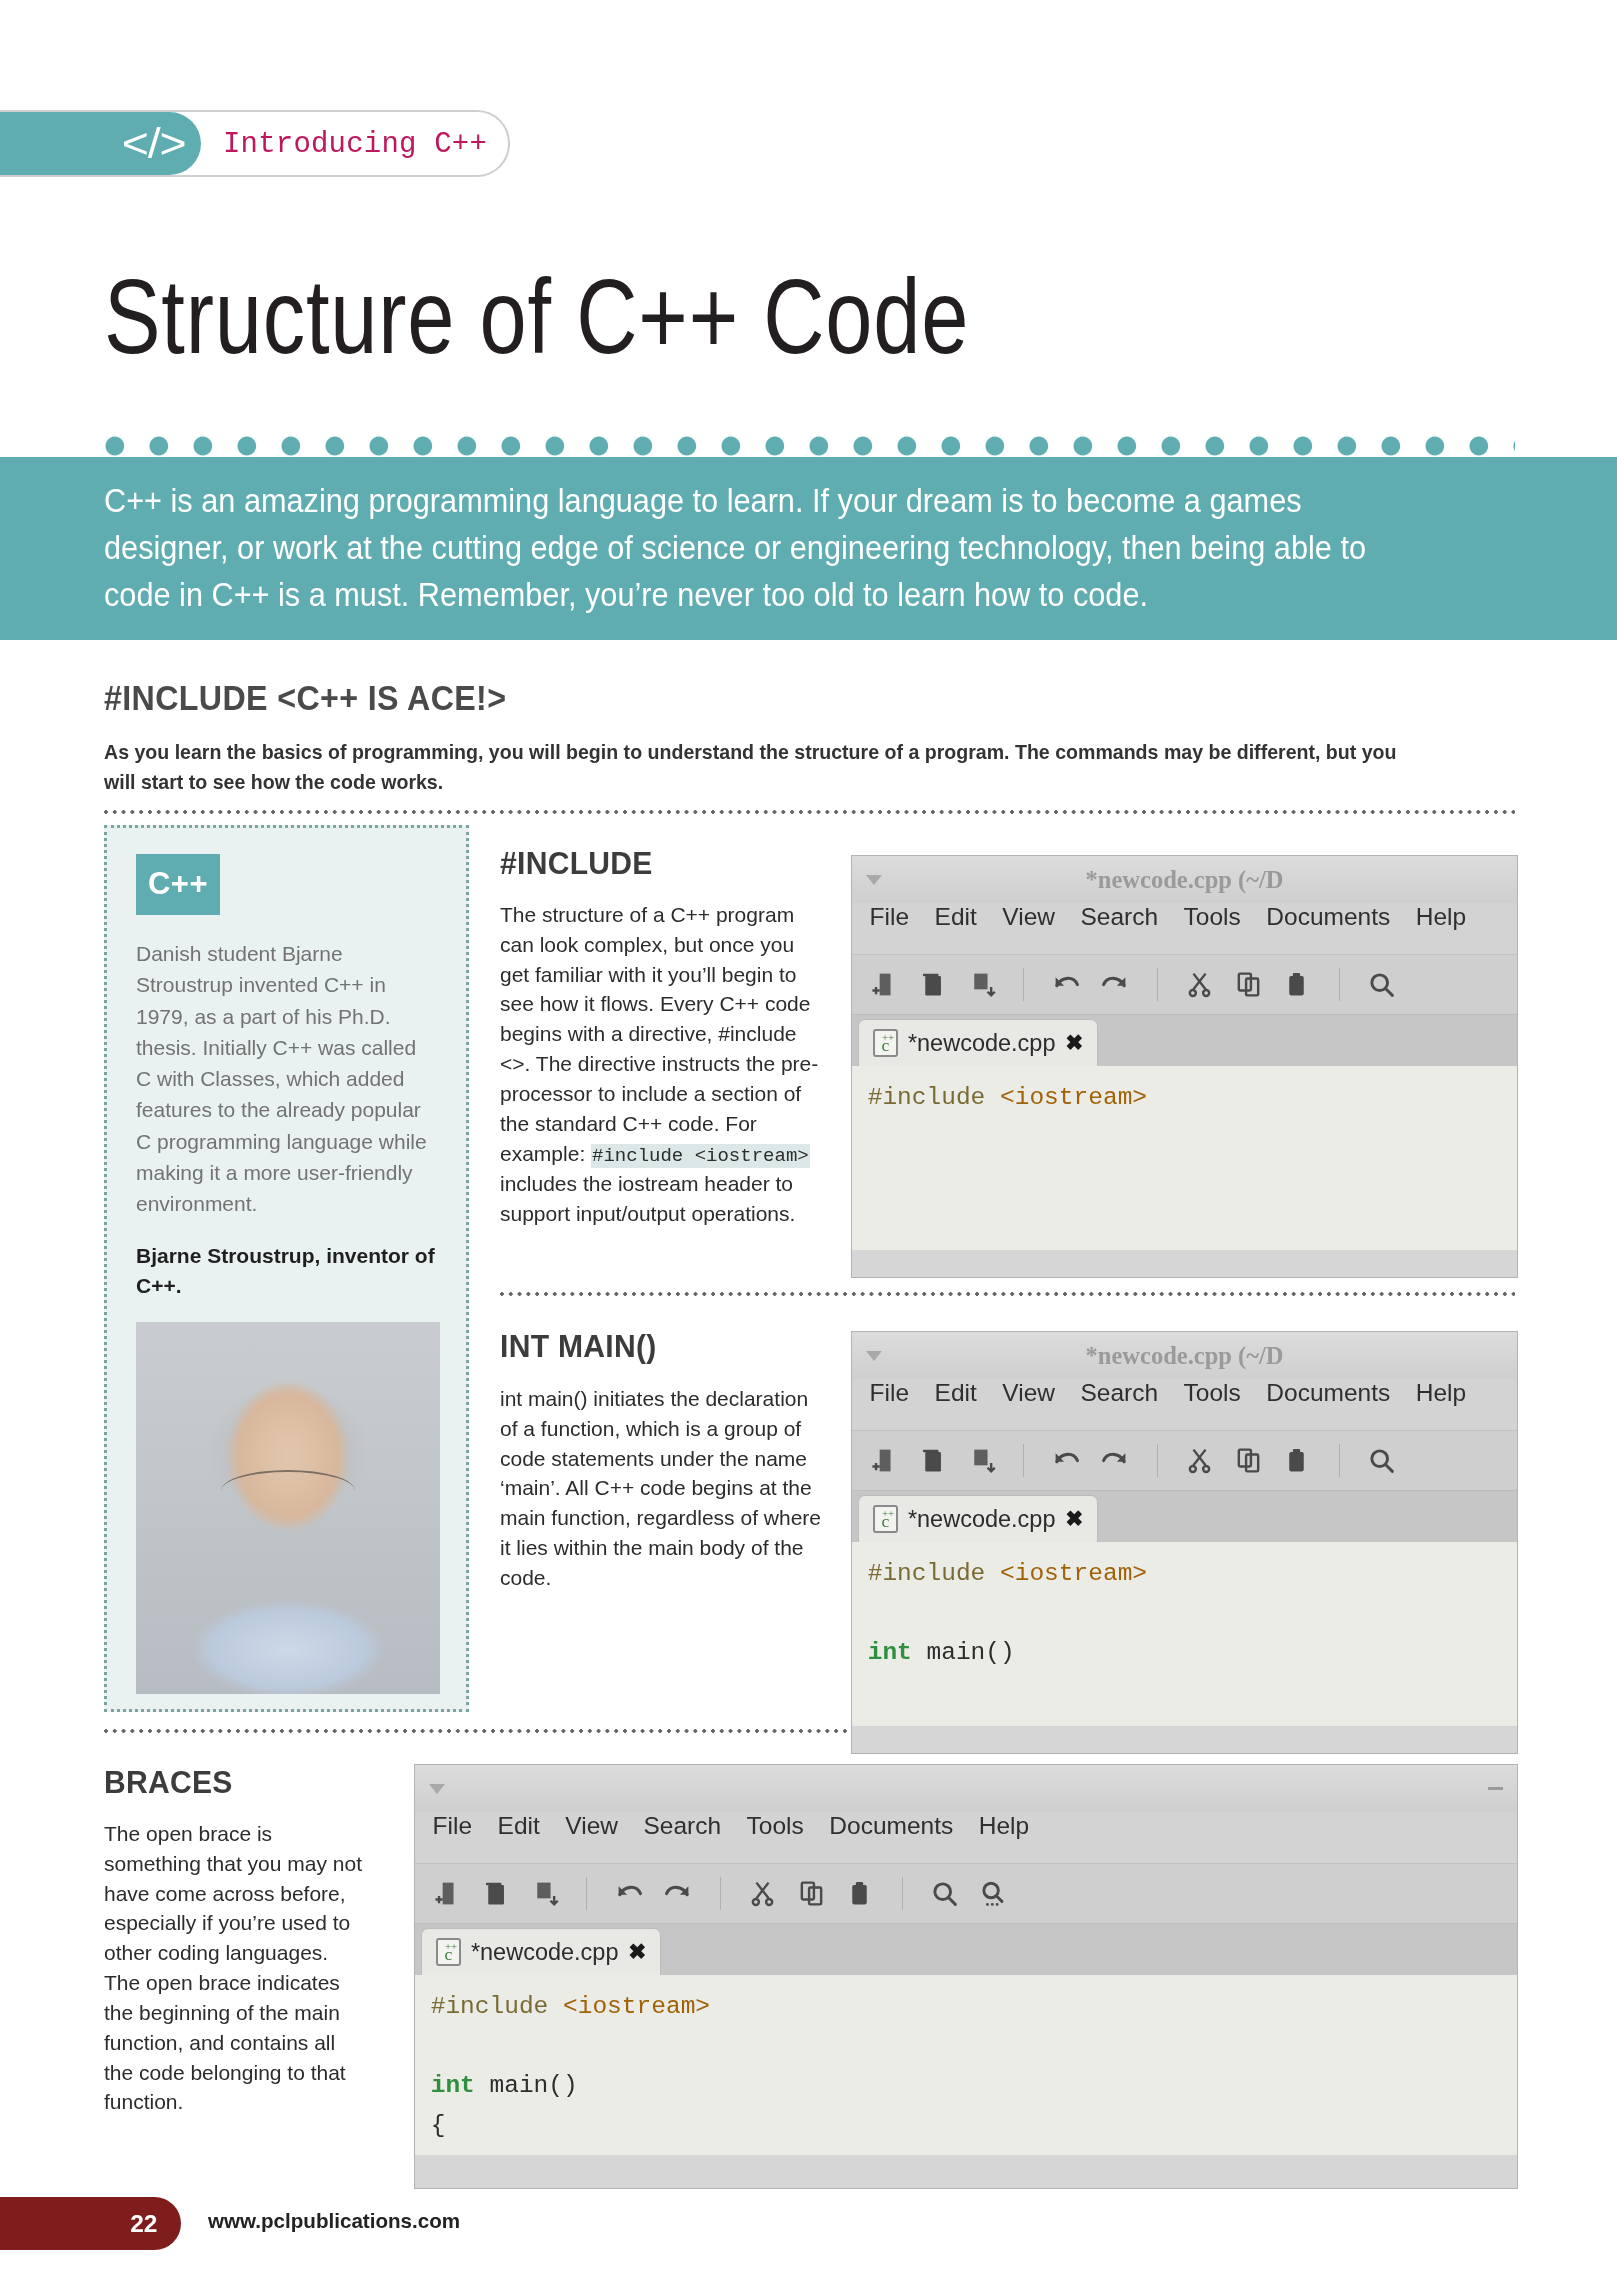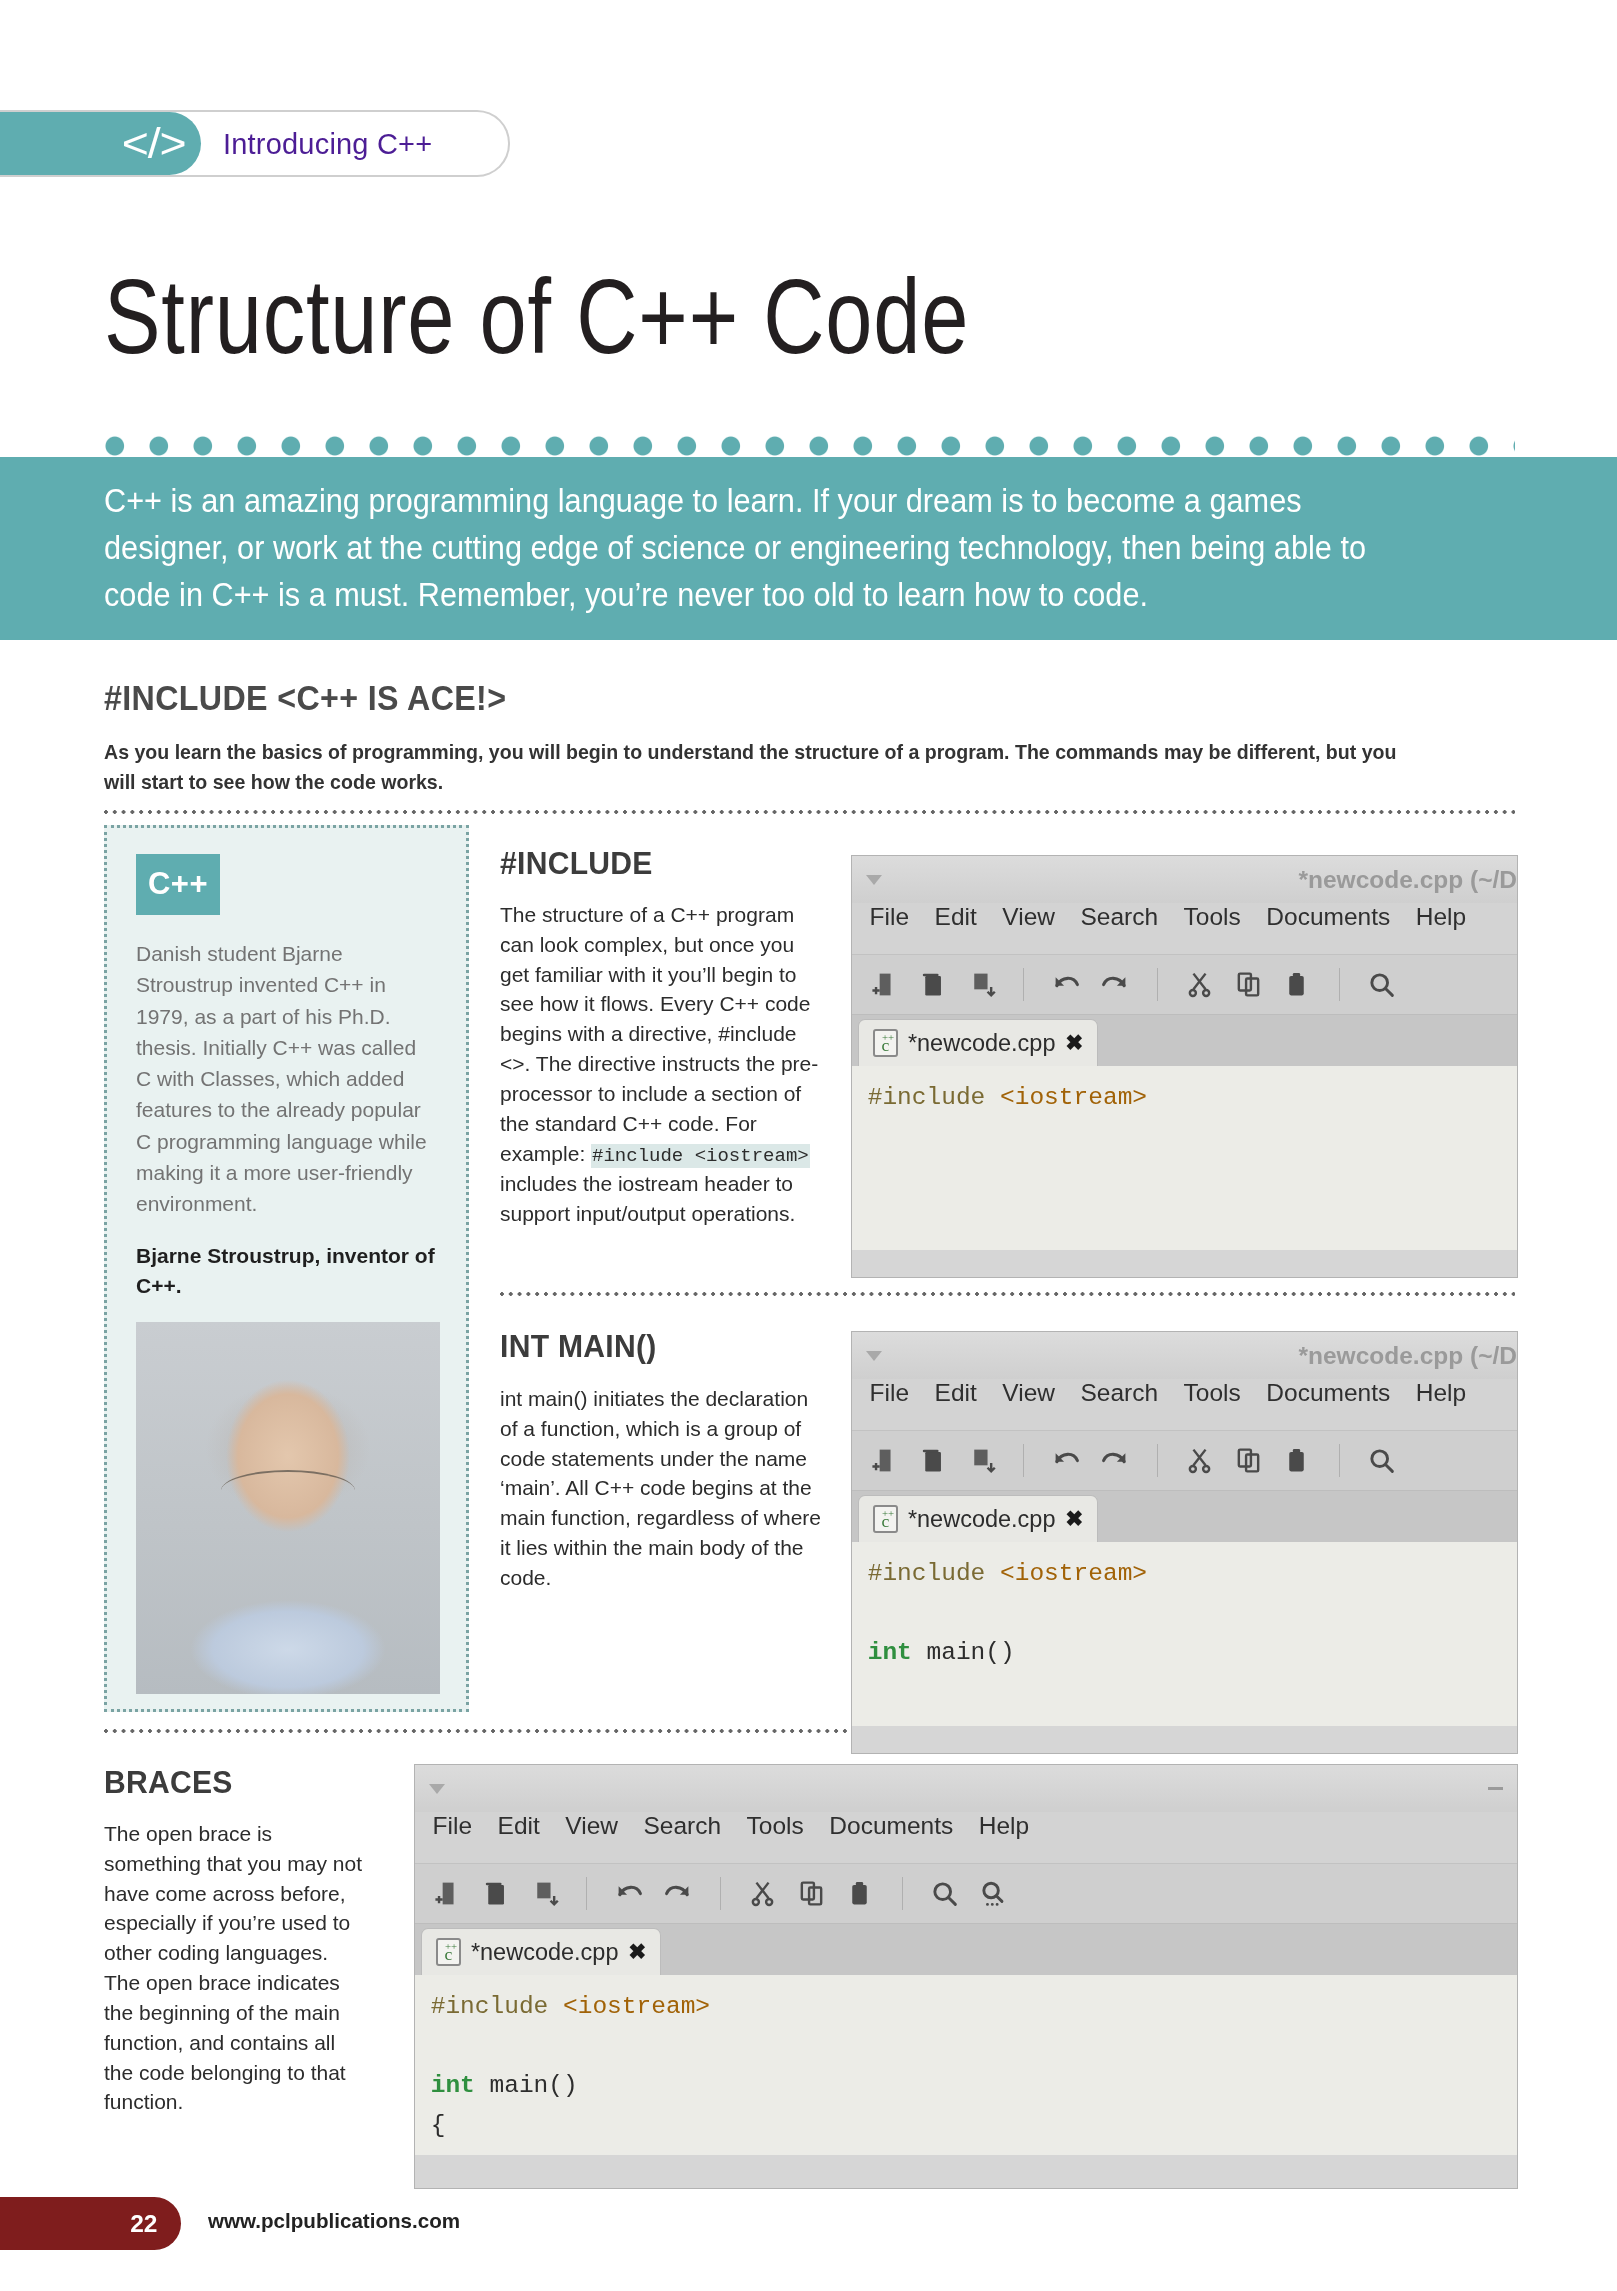"Introducing C++" .chapter-label { color: #4c1d95 -> #be185d; font-family: Liberation Sans, sans-serif -> Liberation Mono, monospace }
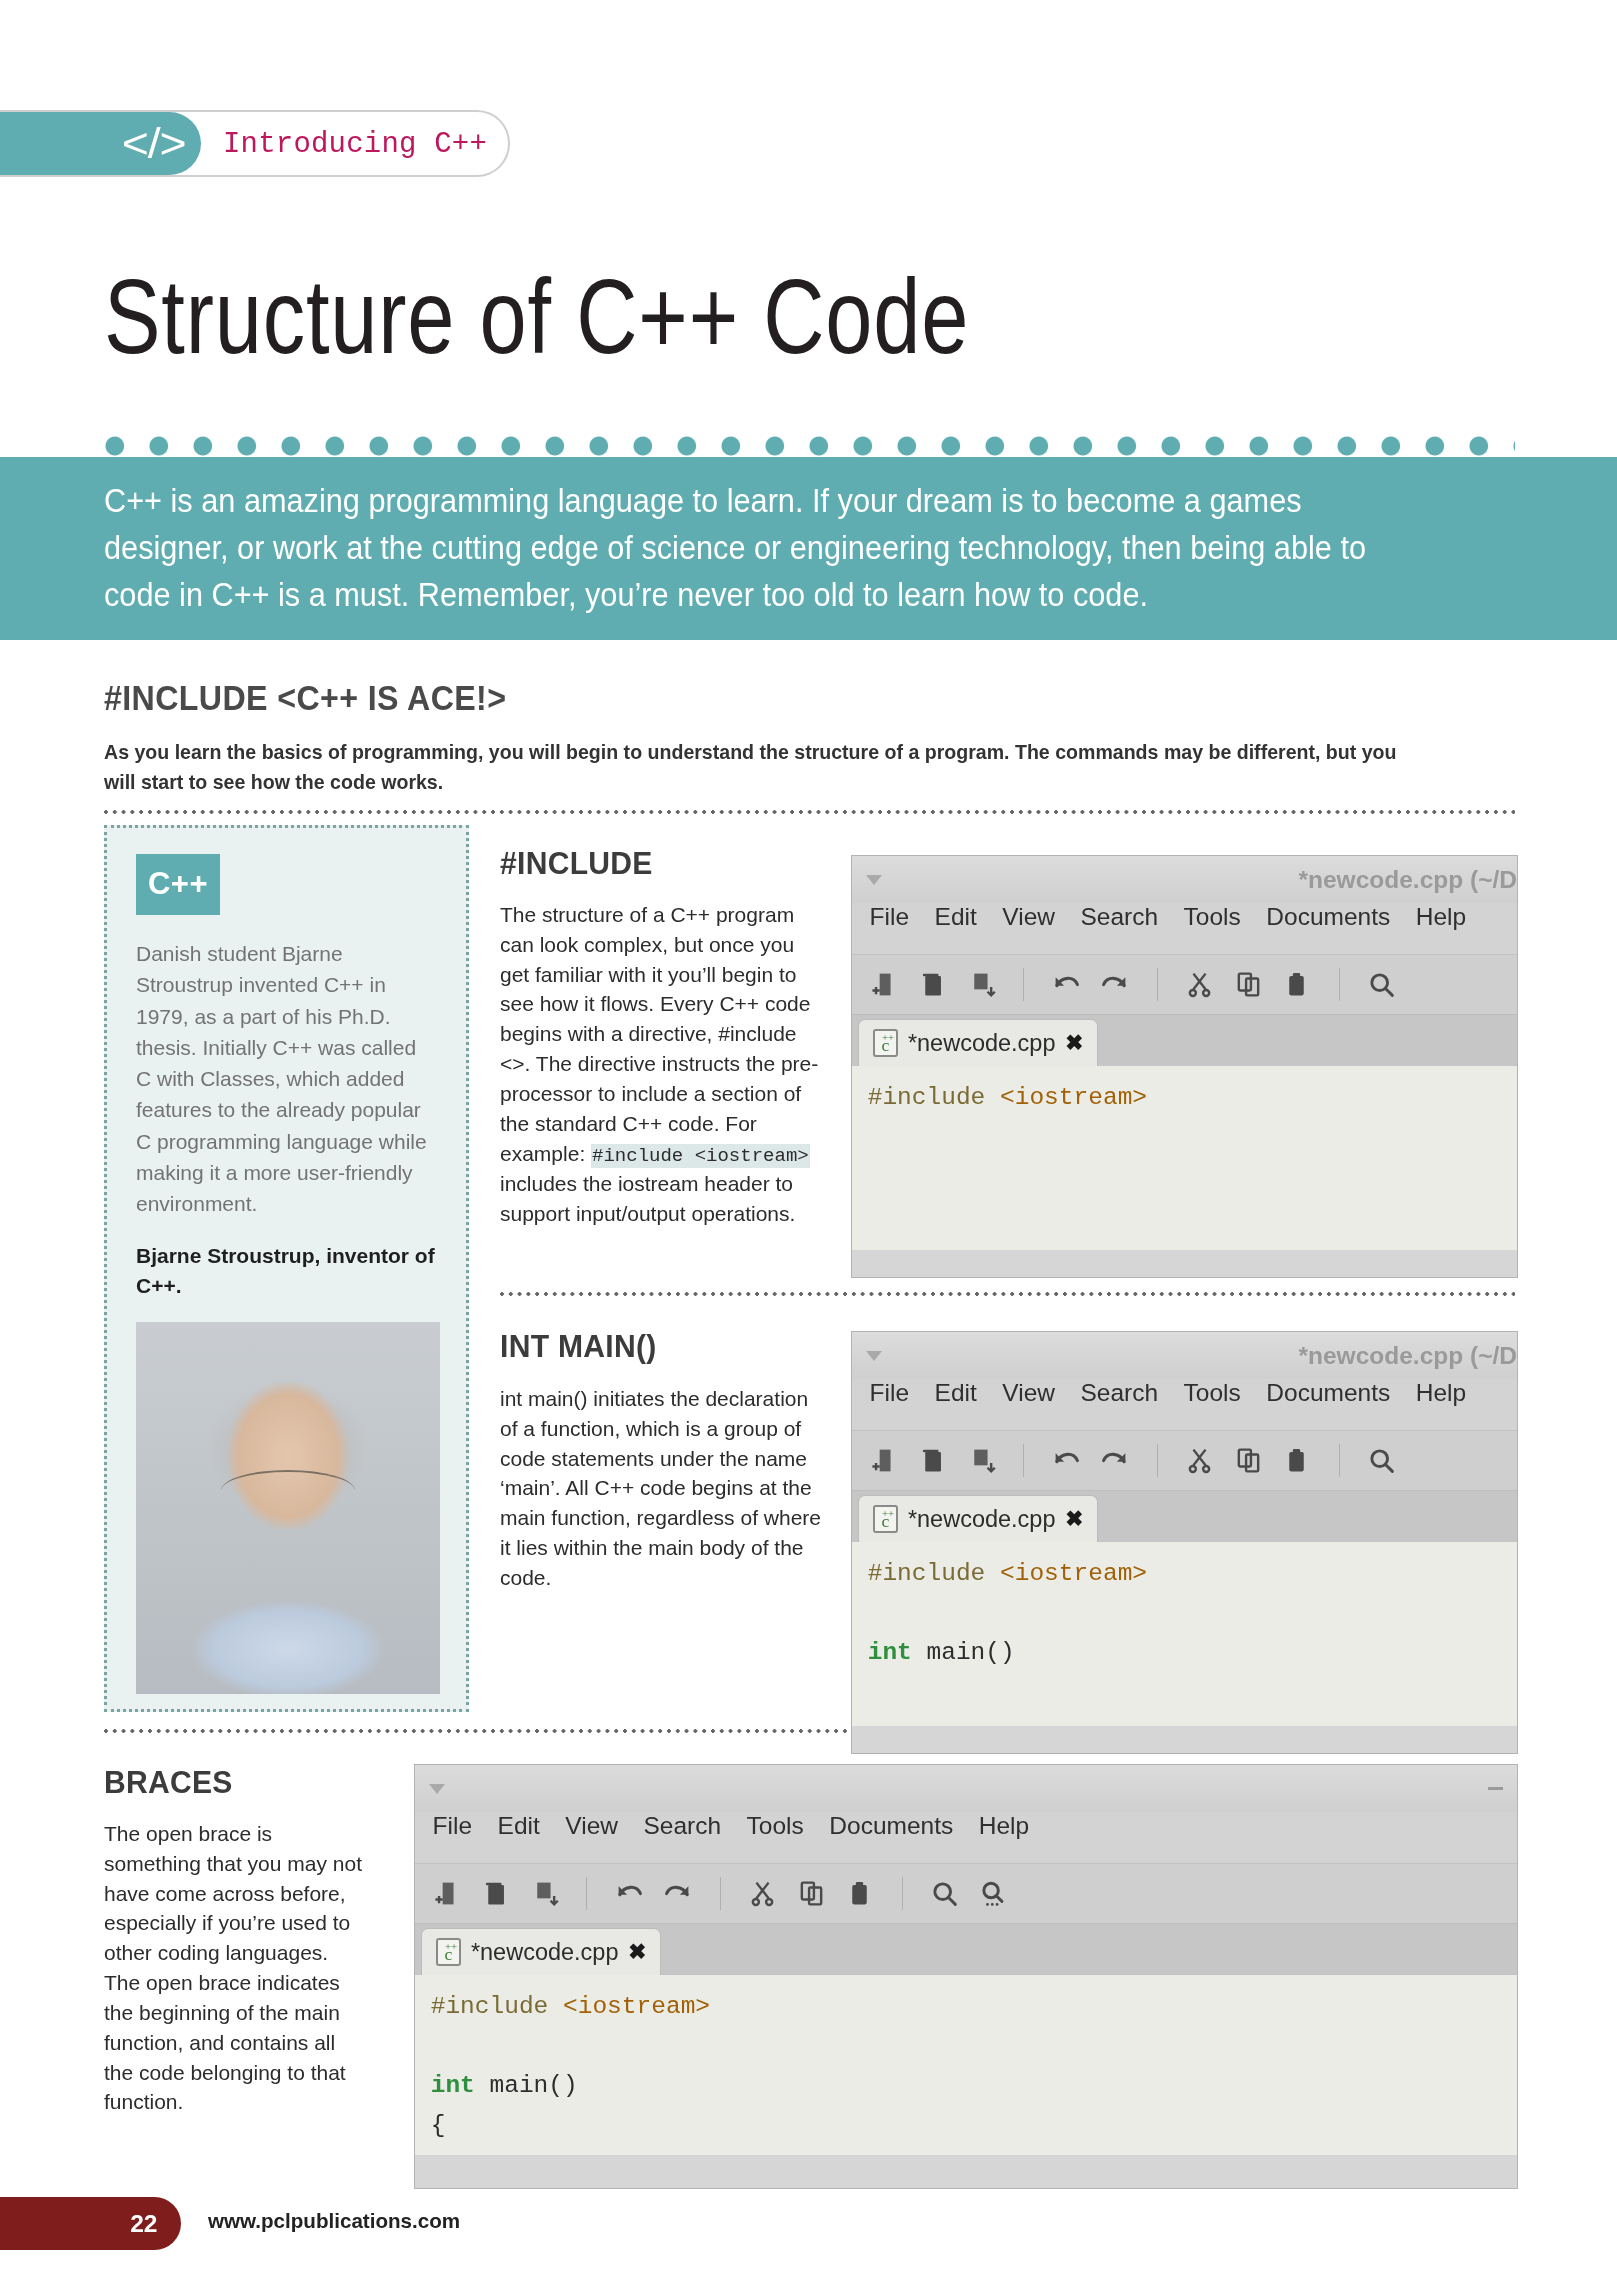"*newcode.cpp (~/D" .win-title-text { font-family: Liberation Sans, sans-serif -> Liberation Serif, serif; text-align: right -> center }
